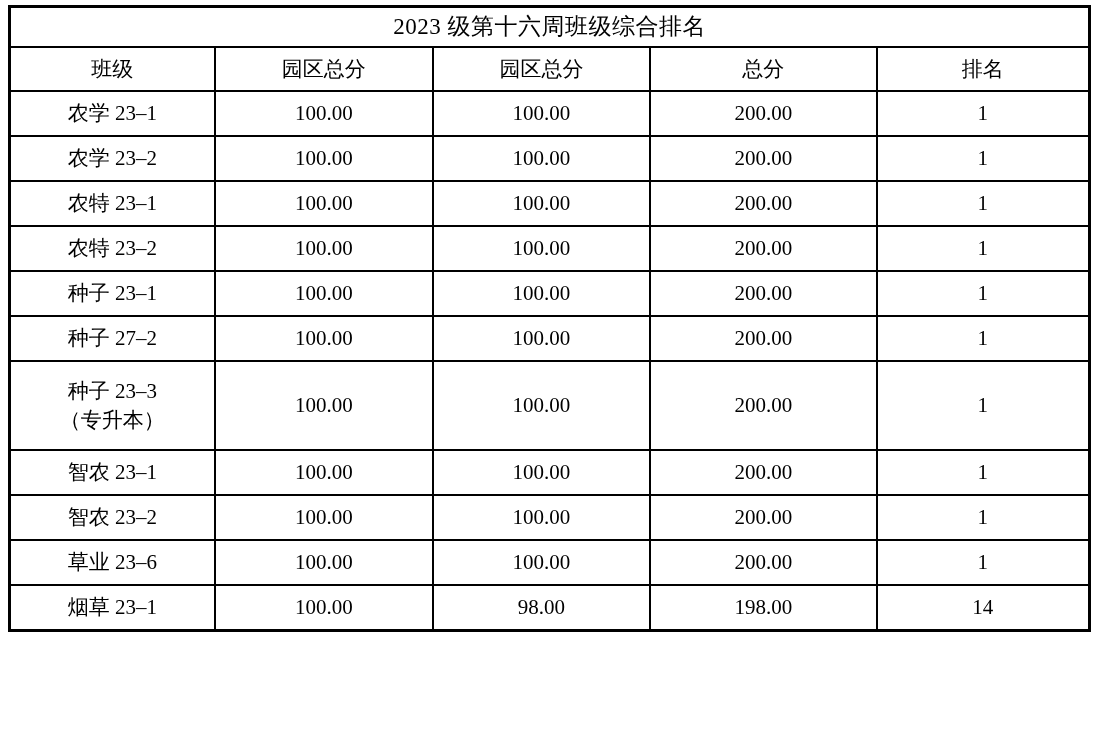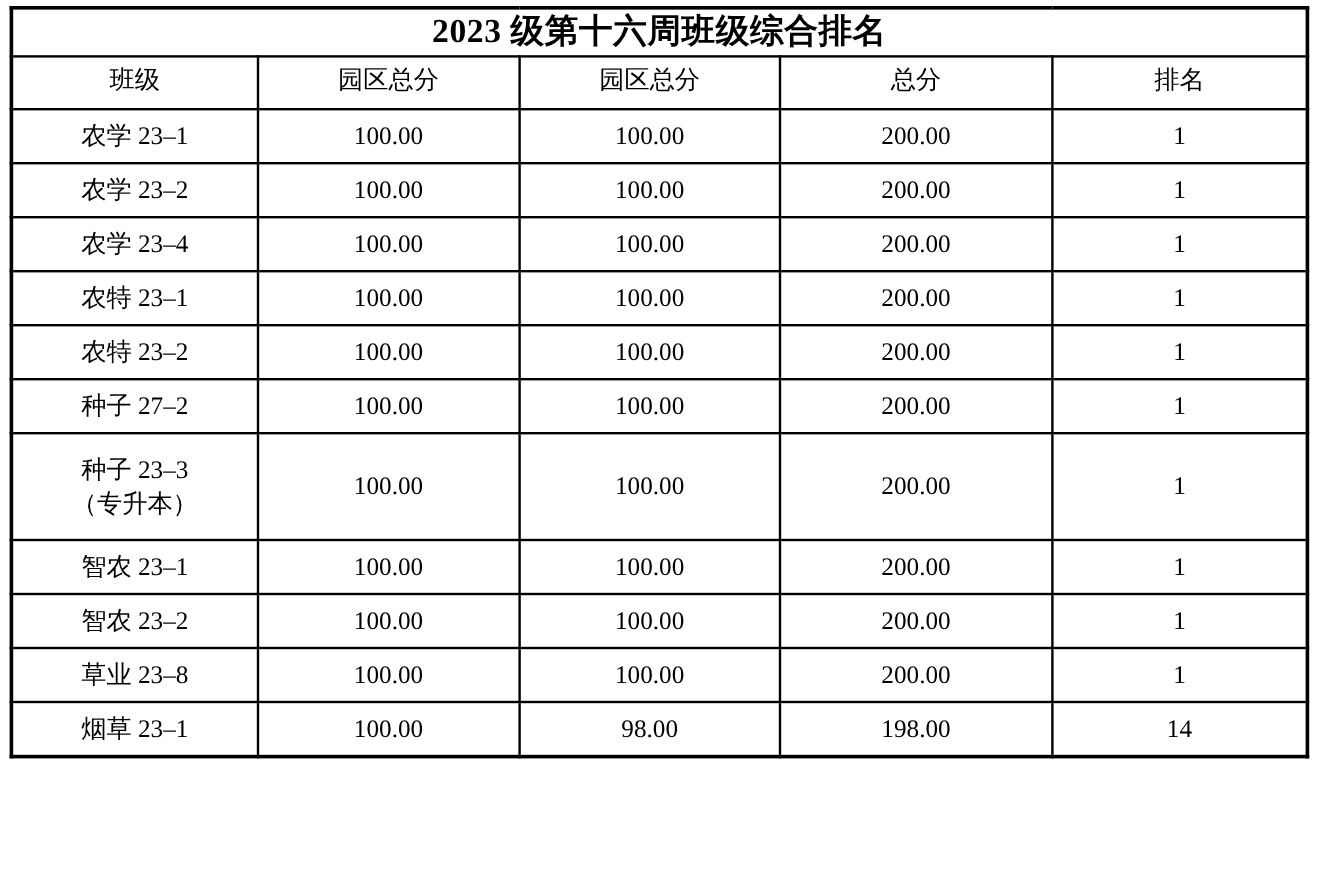"2023 级第十六周班级综合排名" tr.title-row th { font-size: 28px -> 23px; font-weight: bold -> normal }
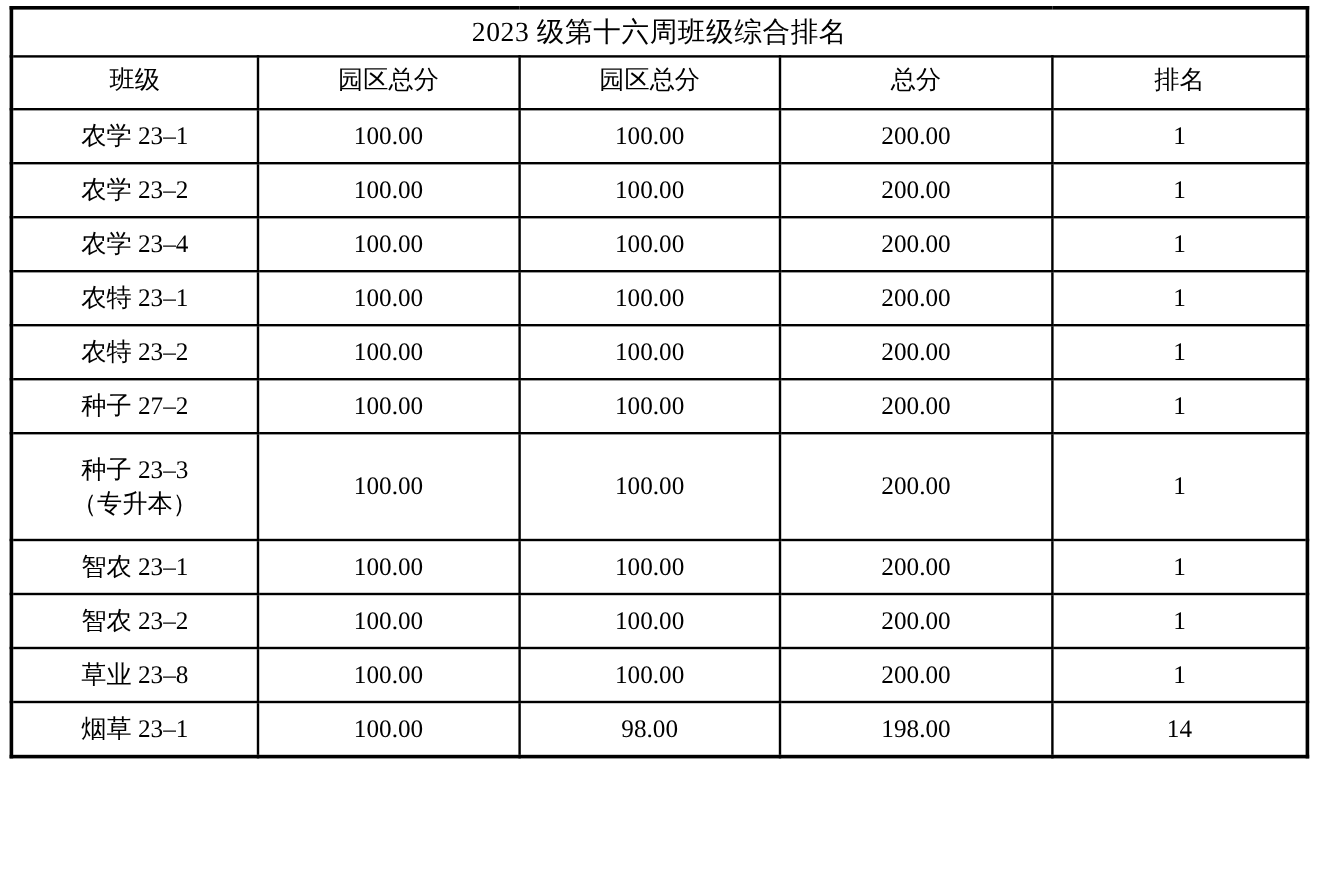"班级" tr.header-row th { font-family: Liberation Mono, monospace -> none }
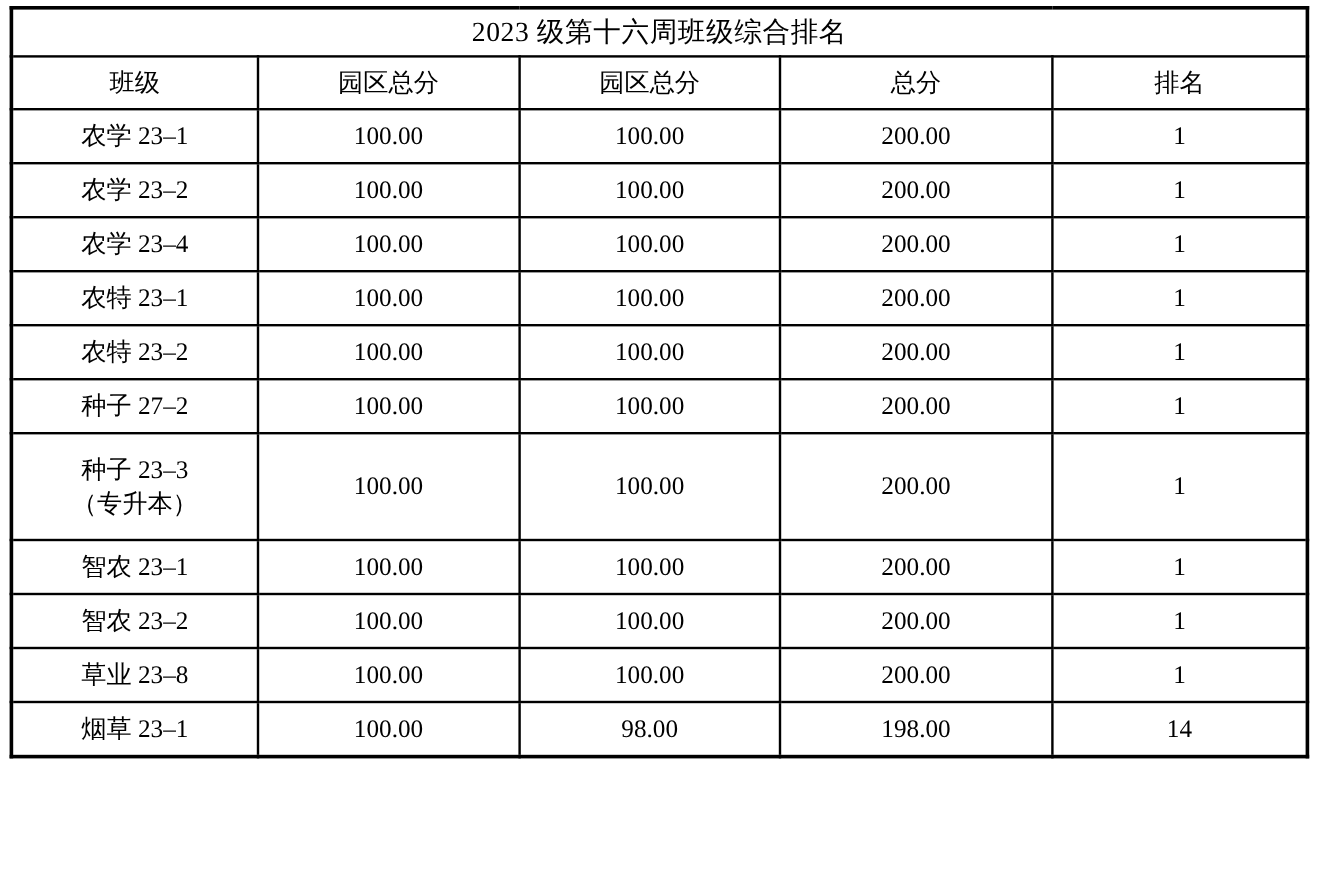"农学 23–4" tr.data-row { html: <tr> <td>农学 23–4</td> <td>100.00</td> <td>100.00</td> <td>200.00</td> <td>1</td> </tr> -> none }
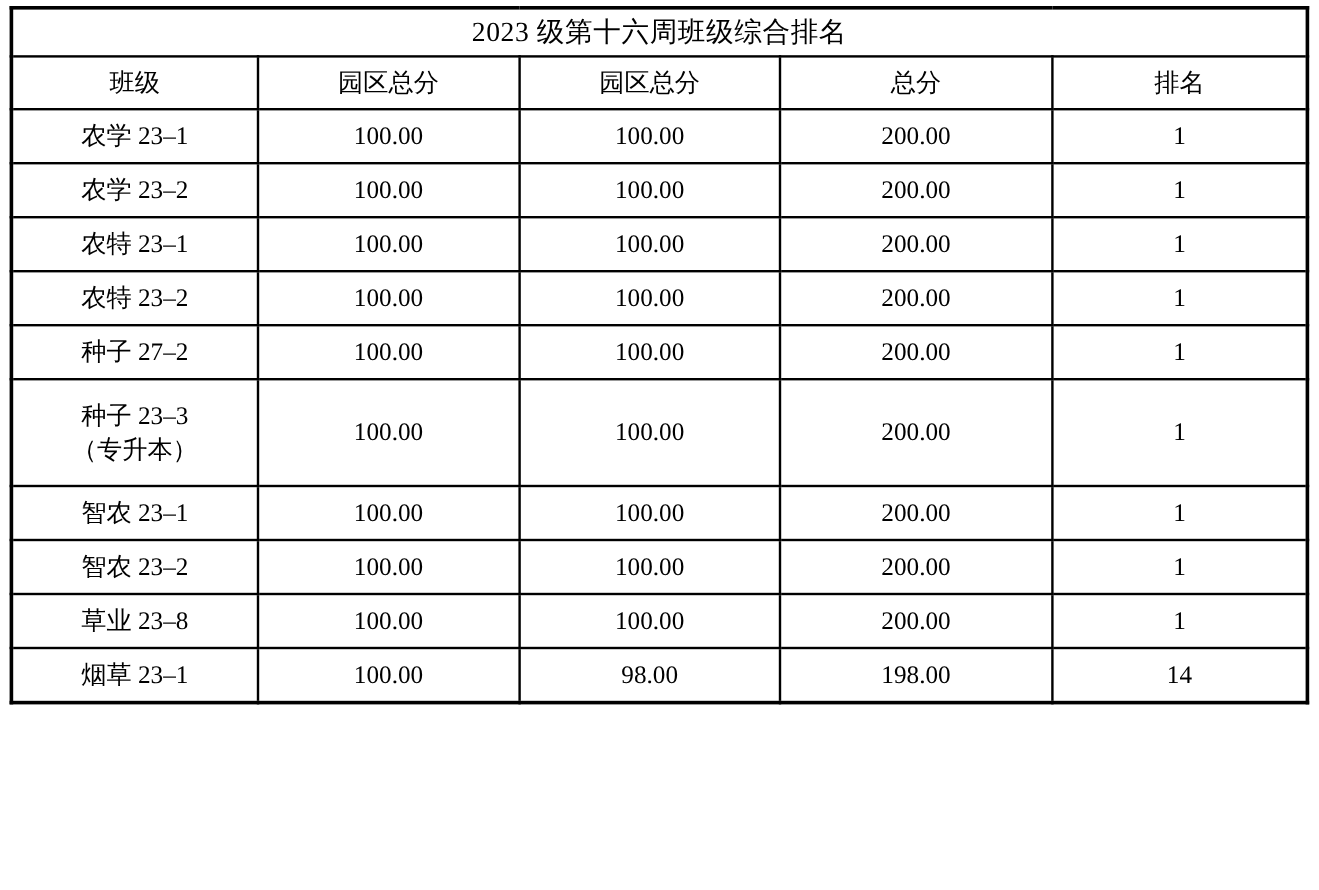"种子 23–1" tr.data-row { html: none -> <tr> <td>种子 23–1</td> <td>100.00</td> <td>100.00</td> <td>200.00</td> <td>1</td> </tr> }
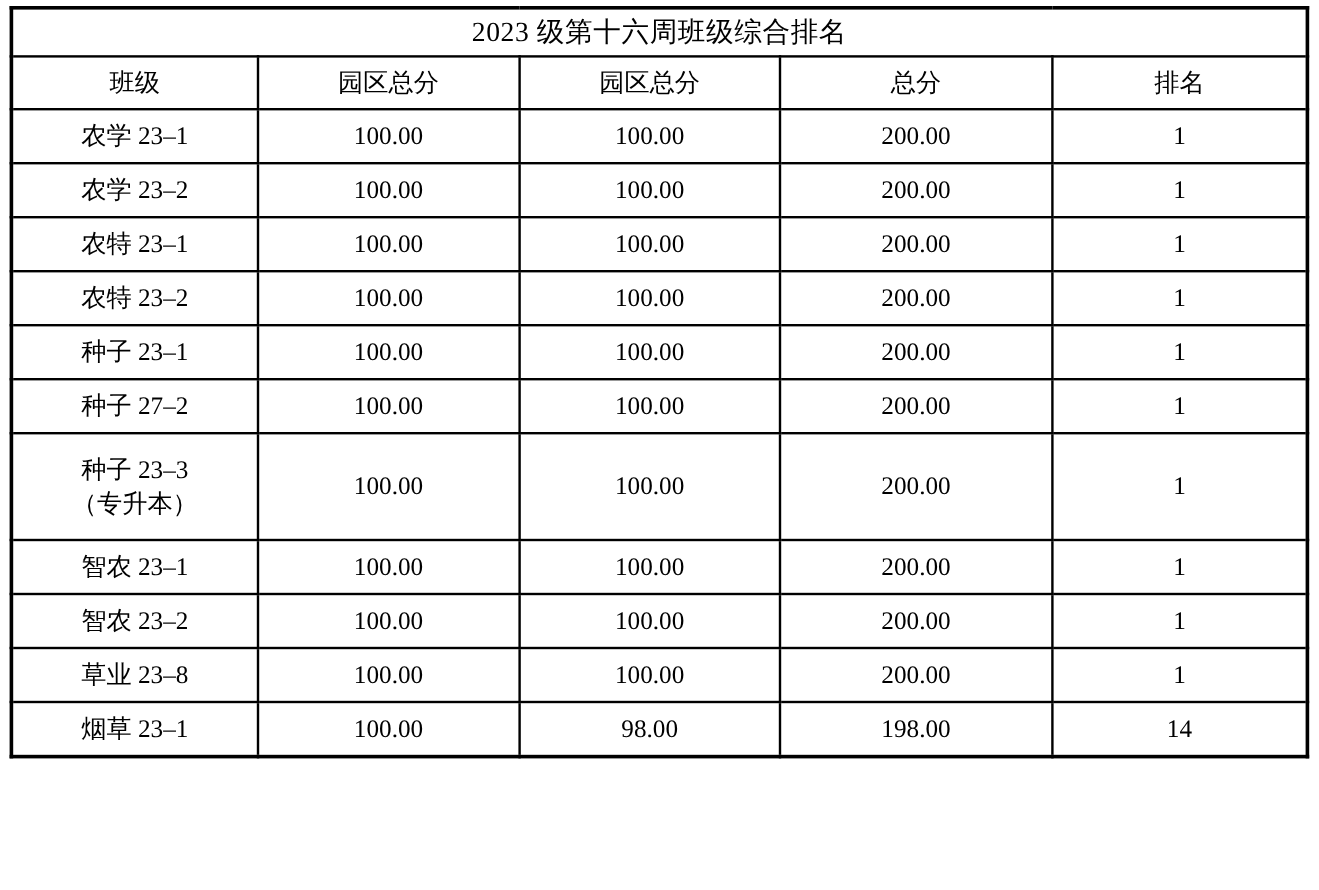"草业 23–8" td.cell-class { text: 8 -> 6 }
